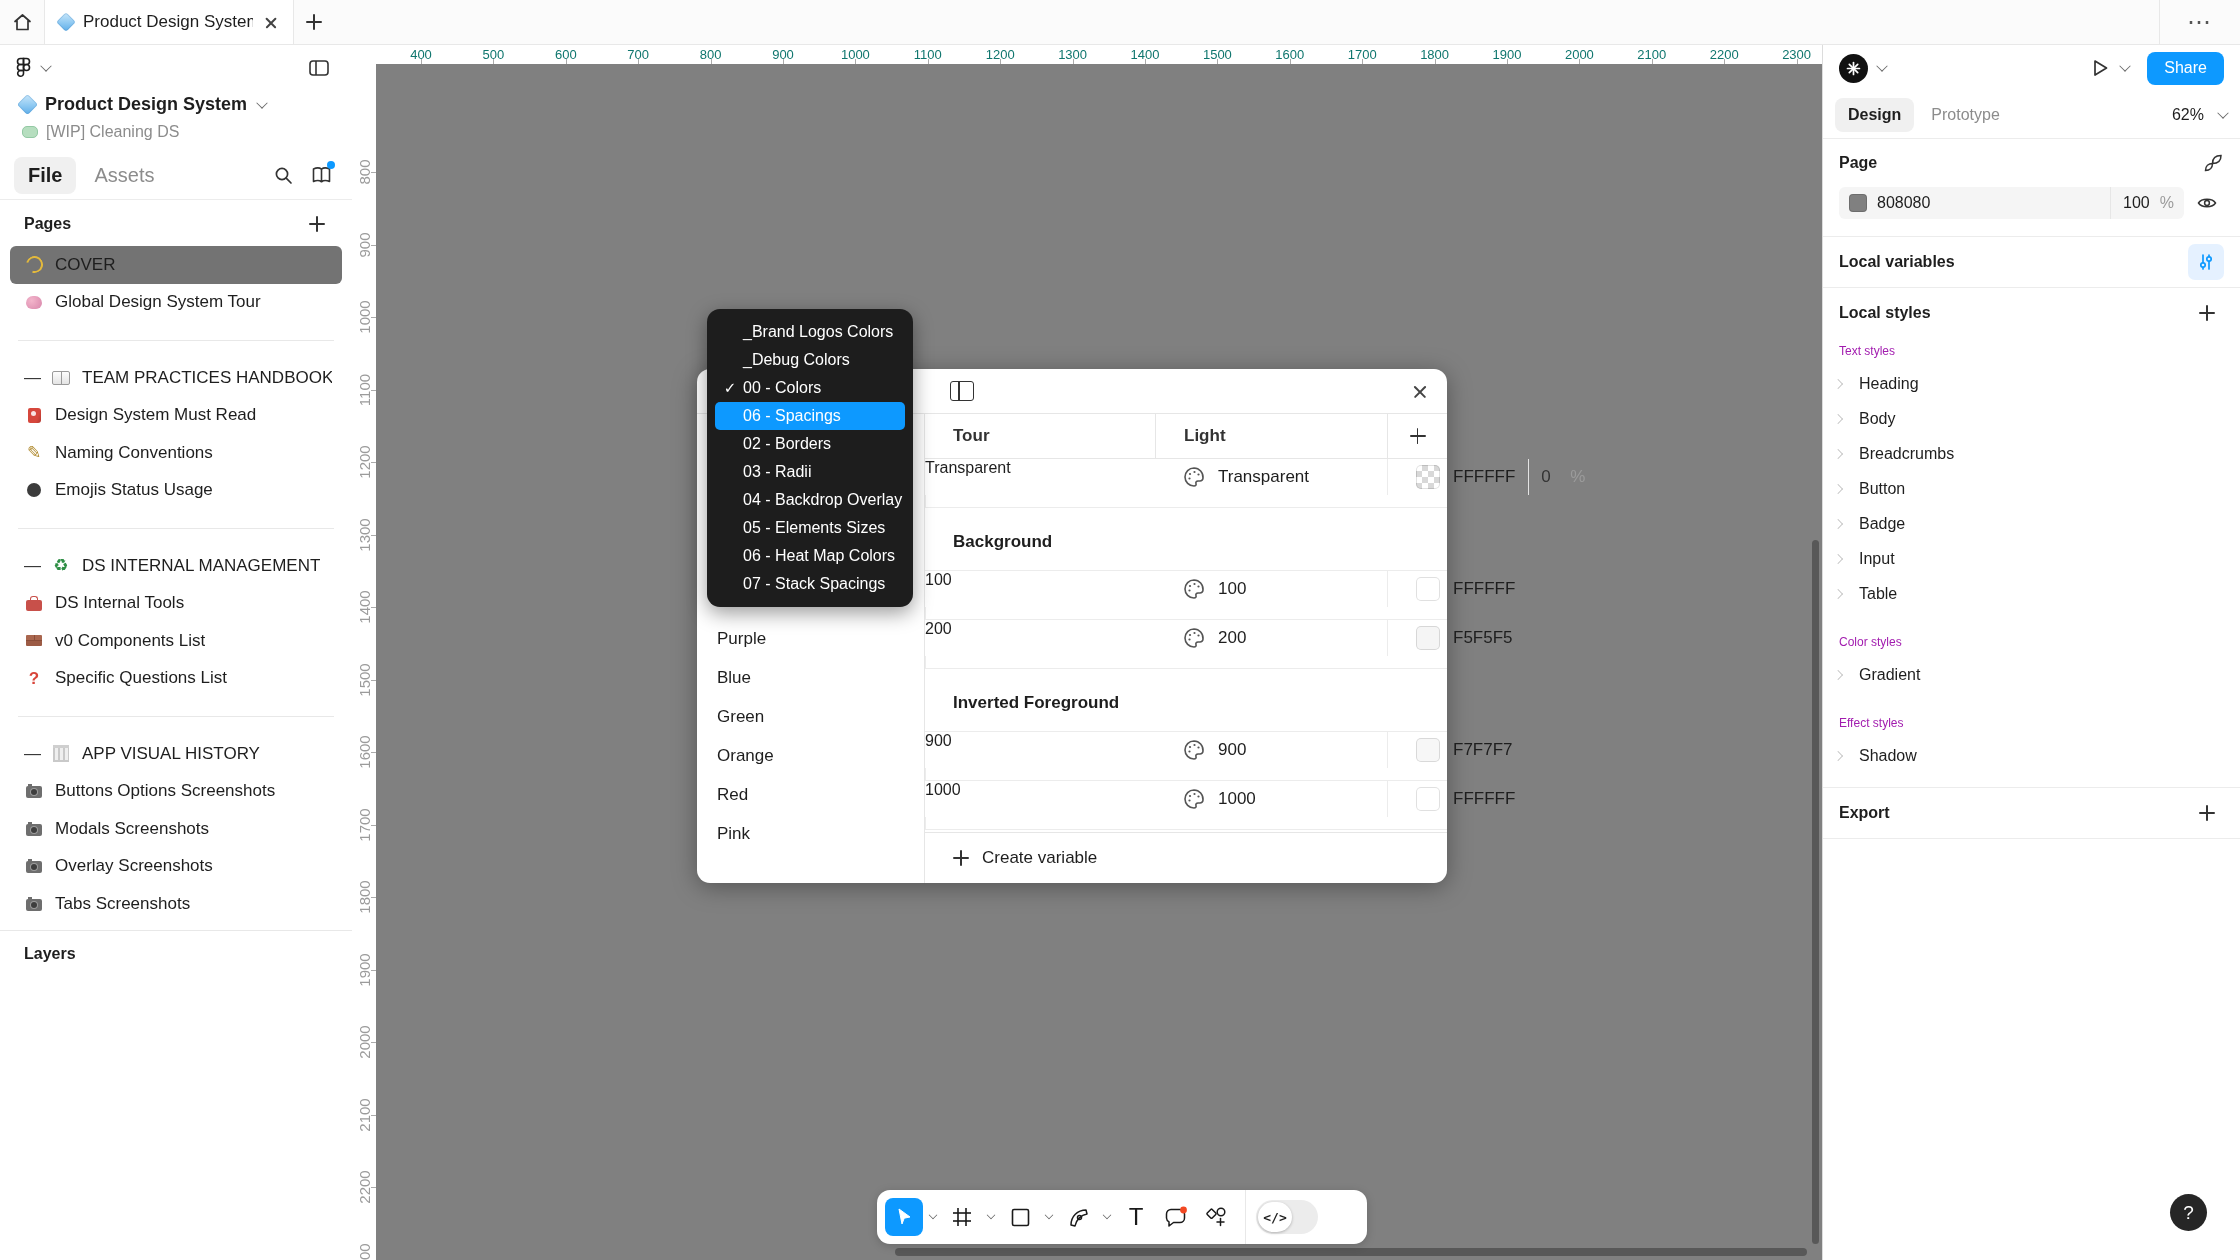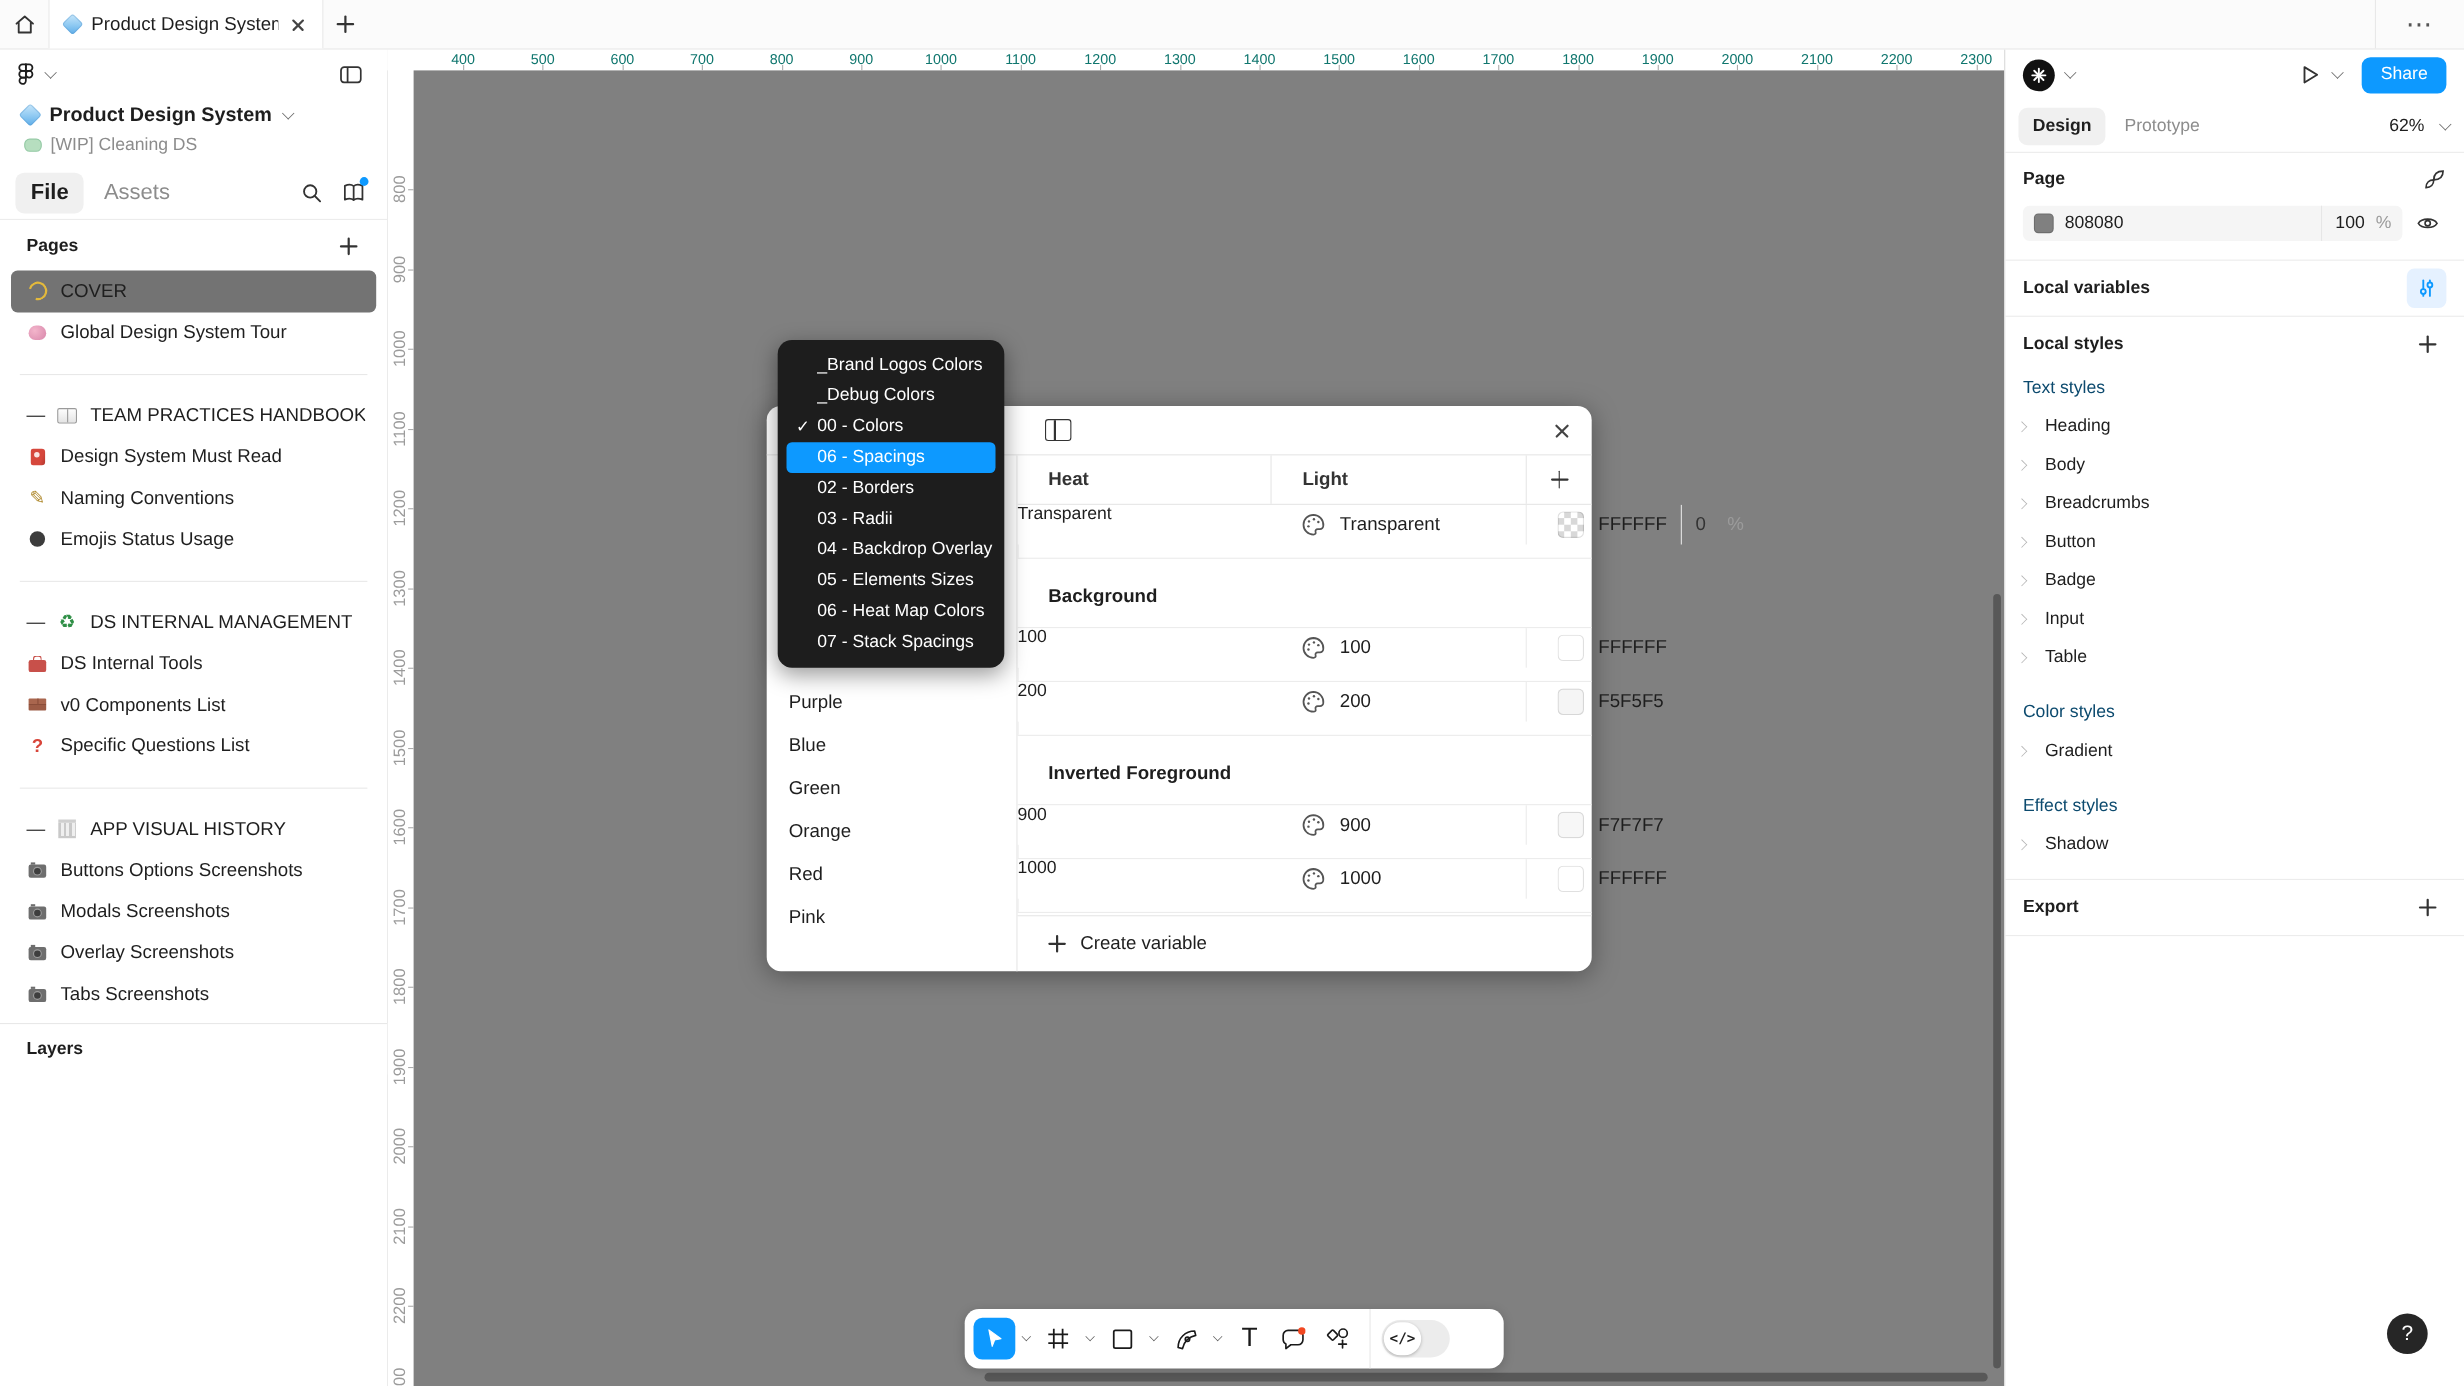"Text styles" .rp-sublabel { color: #0c4a6e -> #a21caf; font-size: 16px -> 12px }
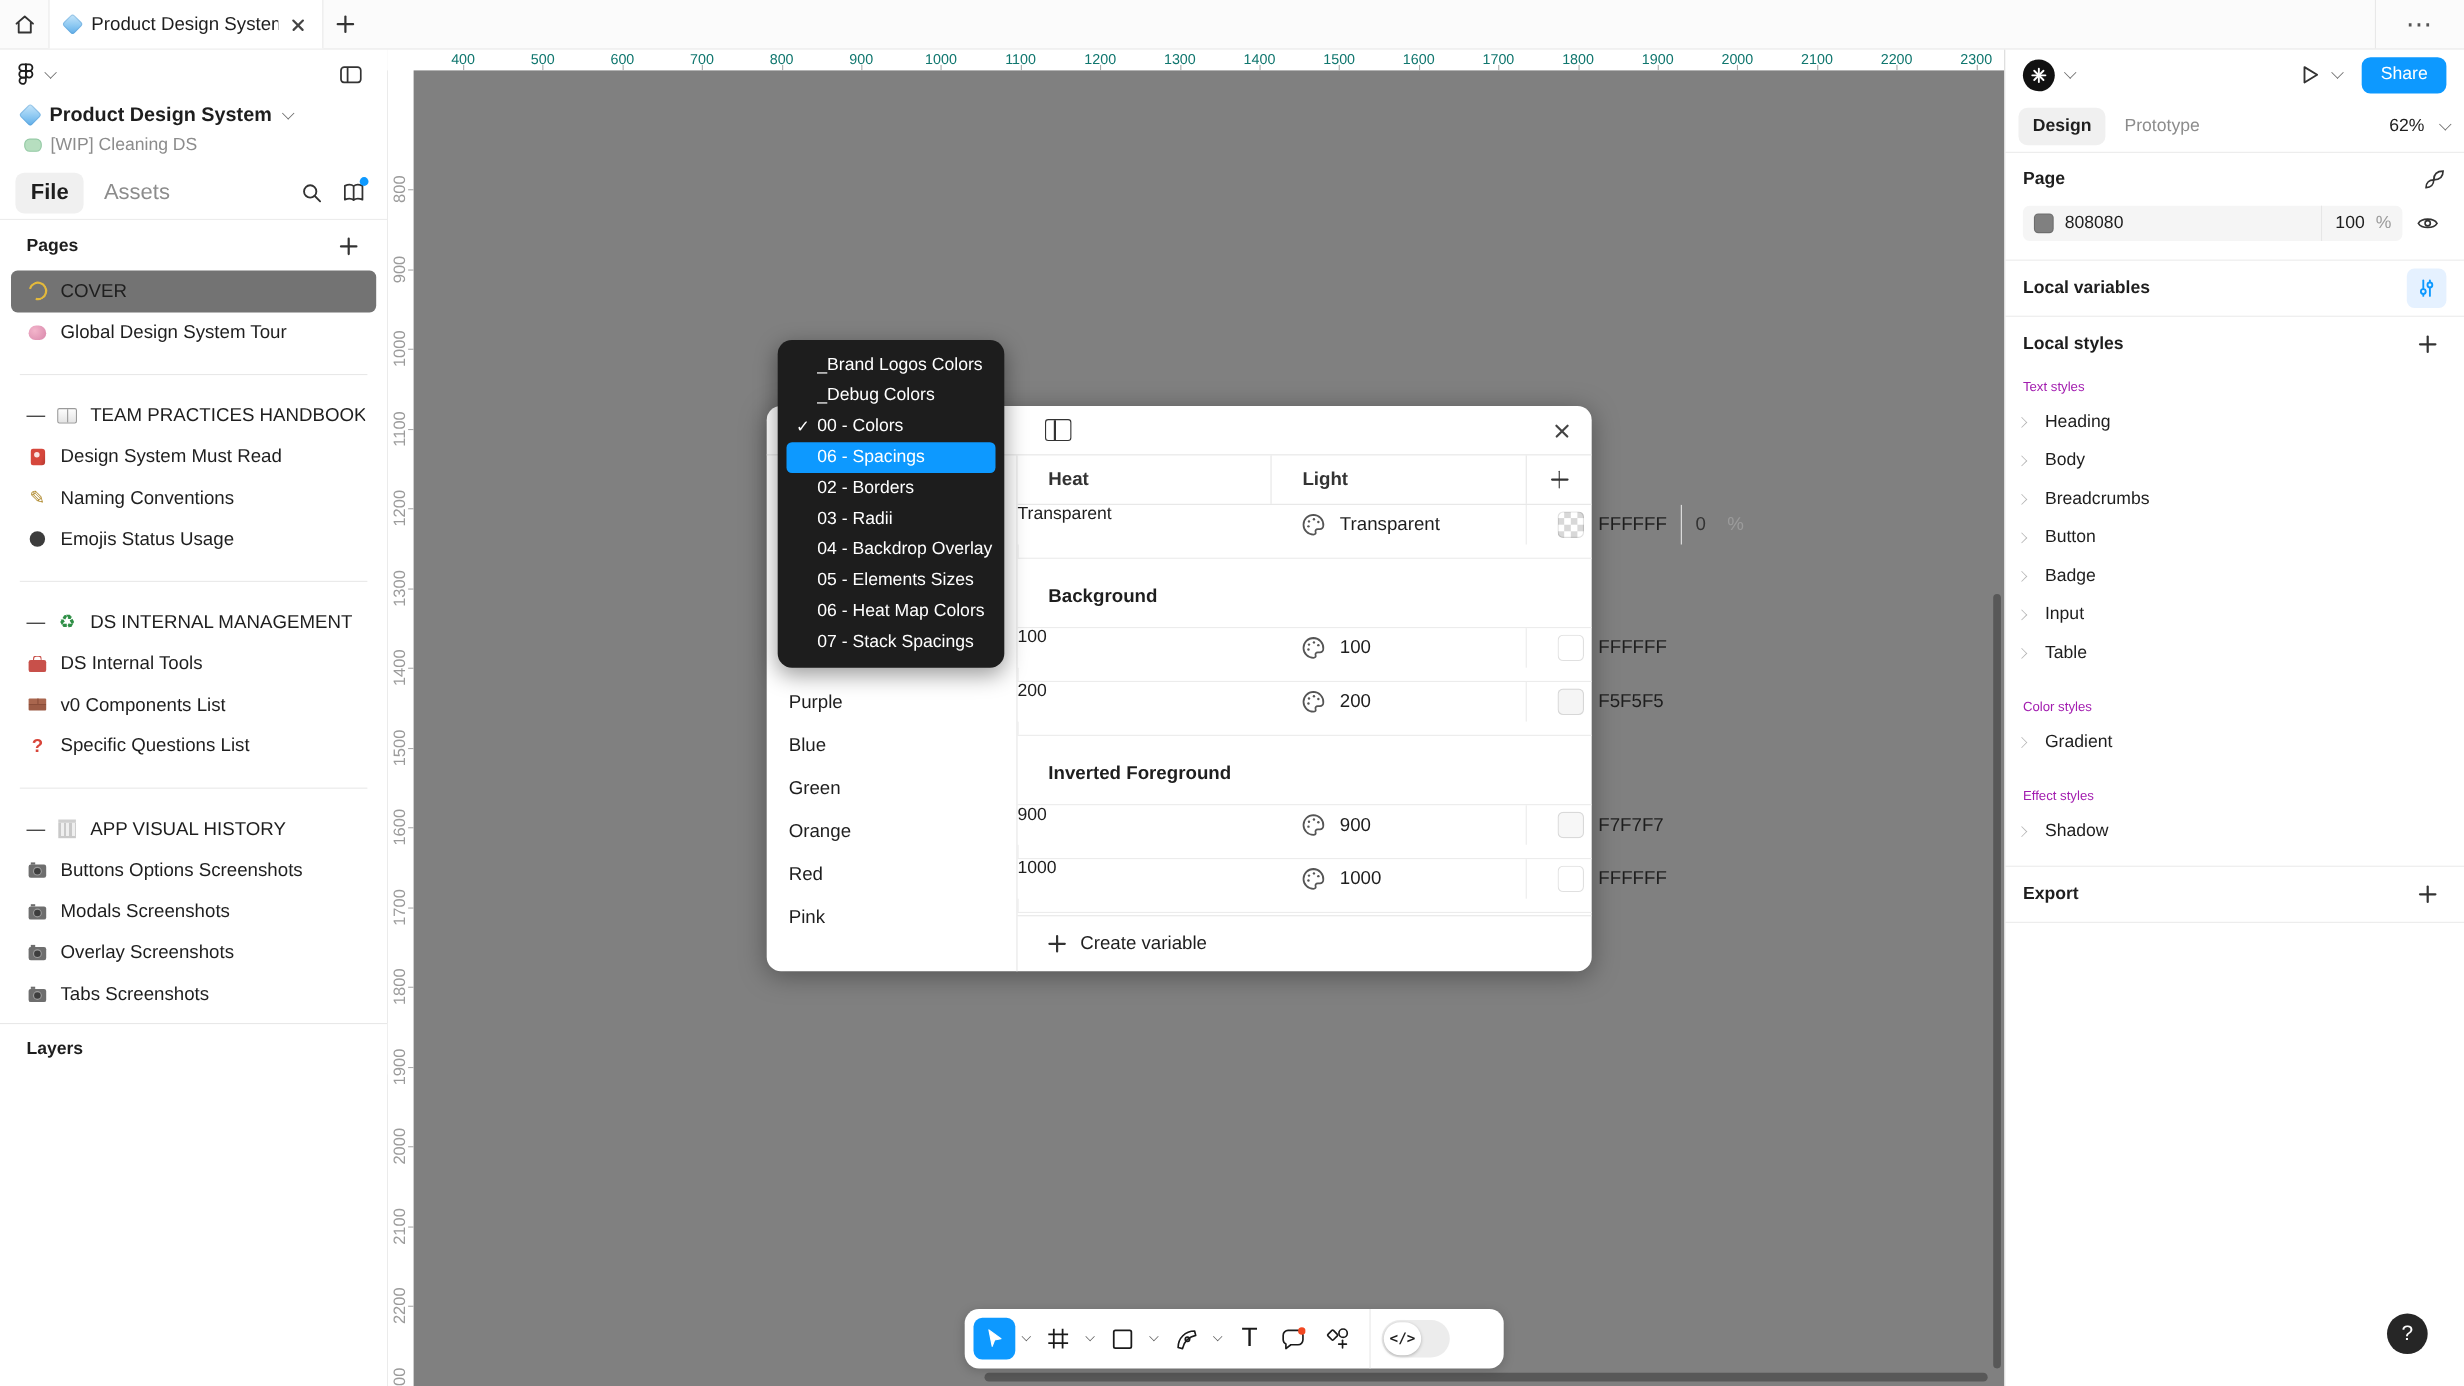"Heat" div.mhcell { text: Heat -> Tour }
